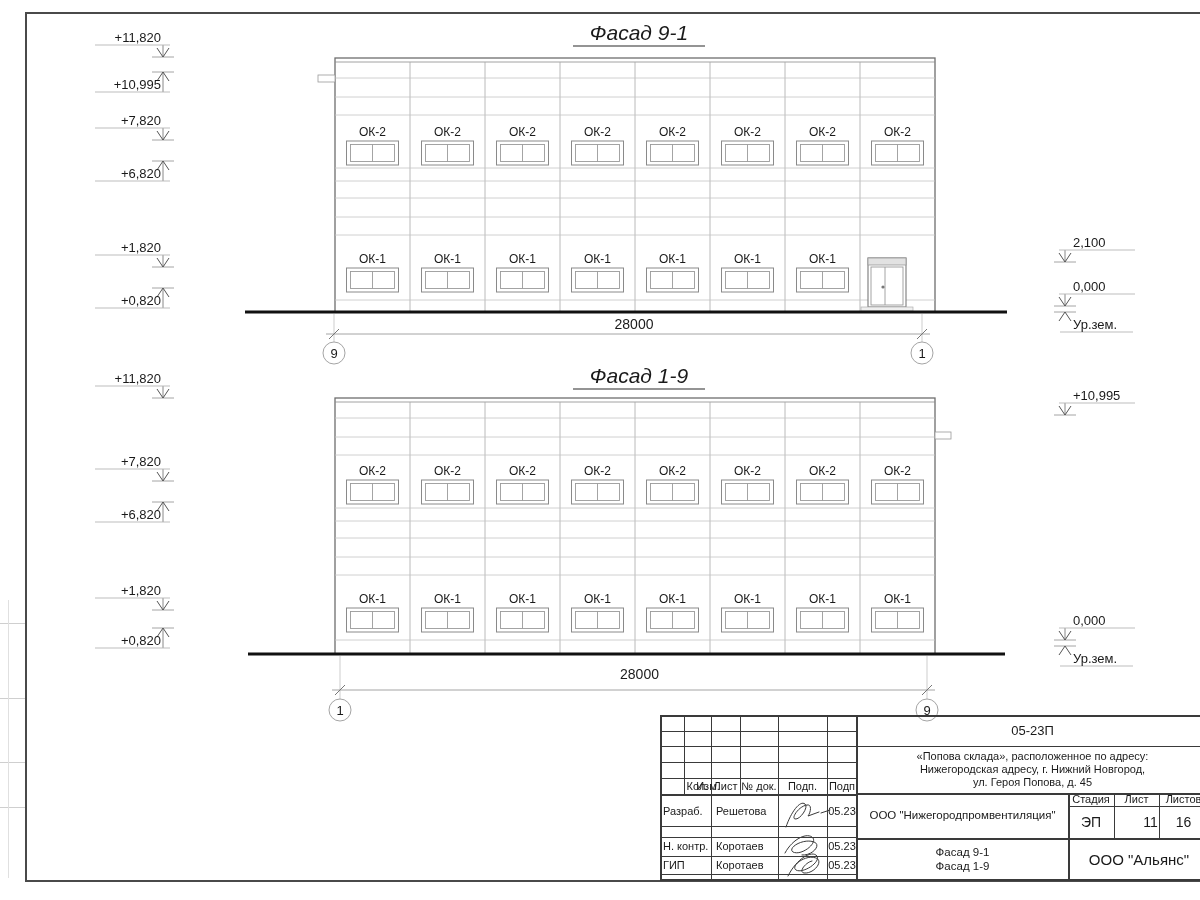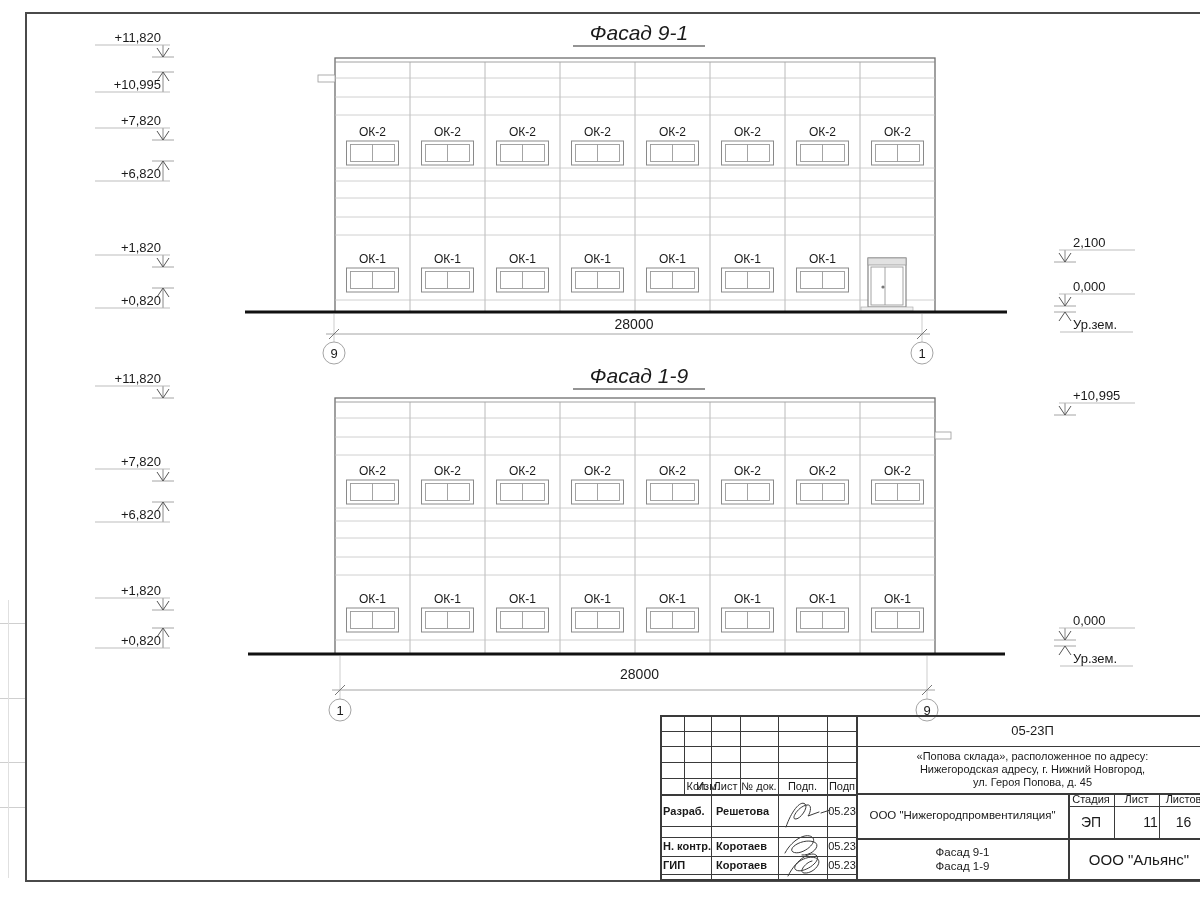"Разраб." .tb .cell.left { font-weight: bold -> none }
